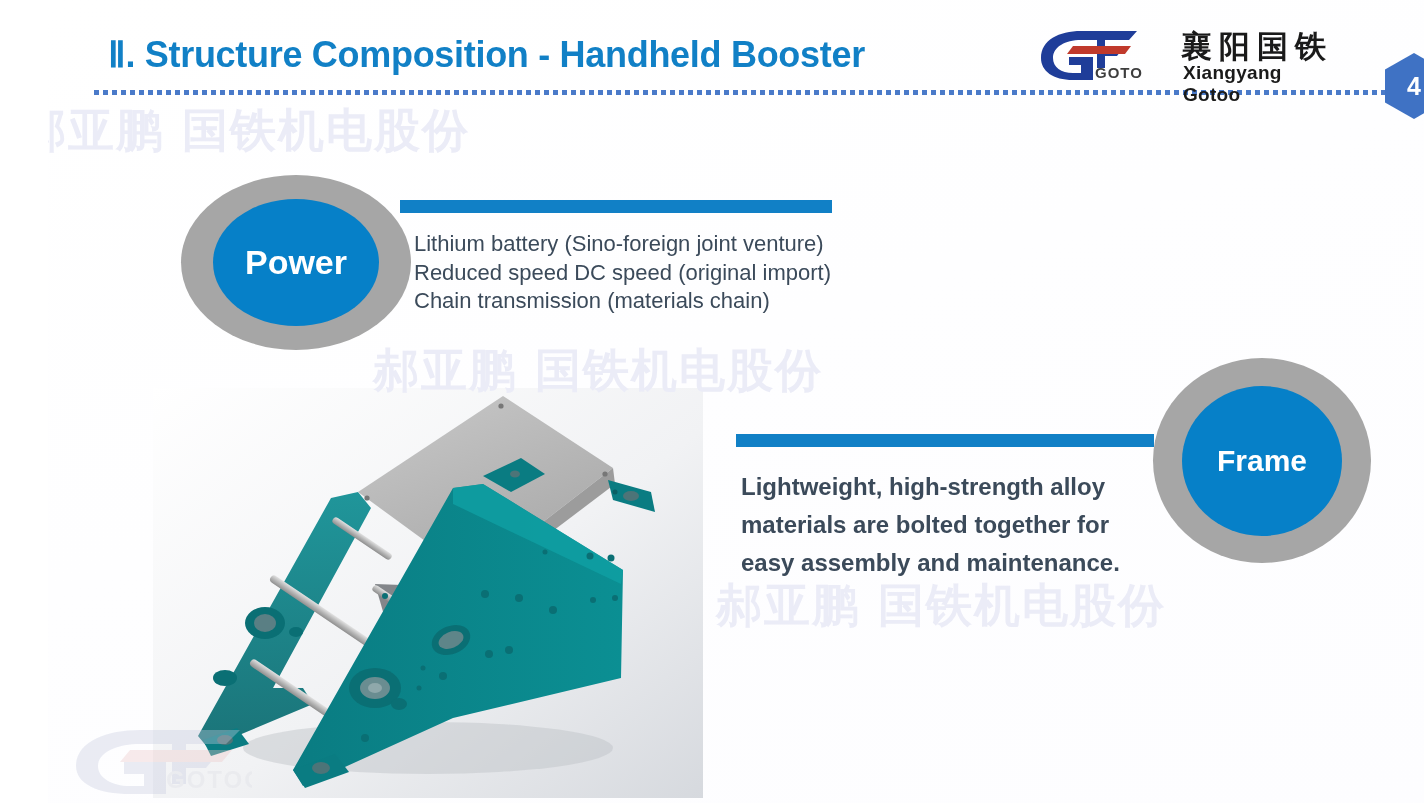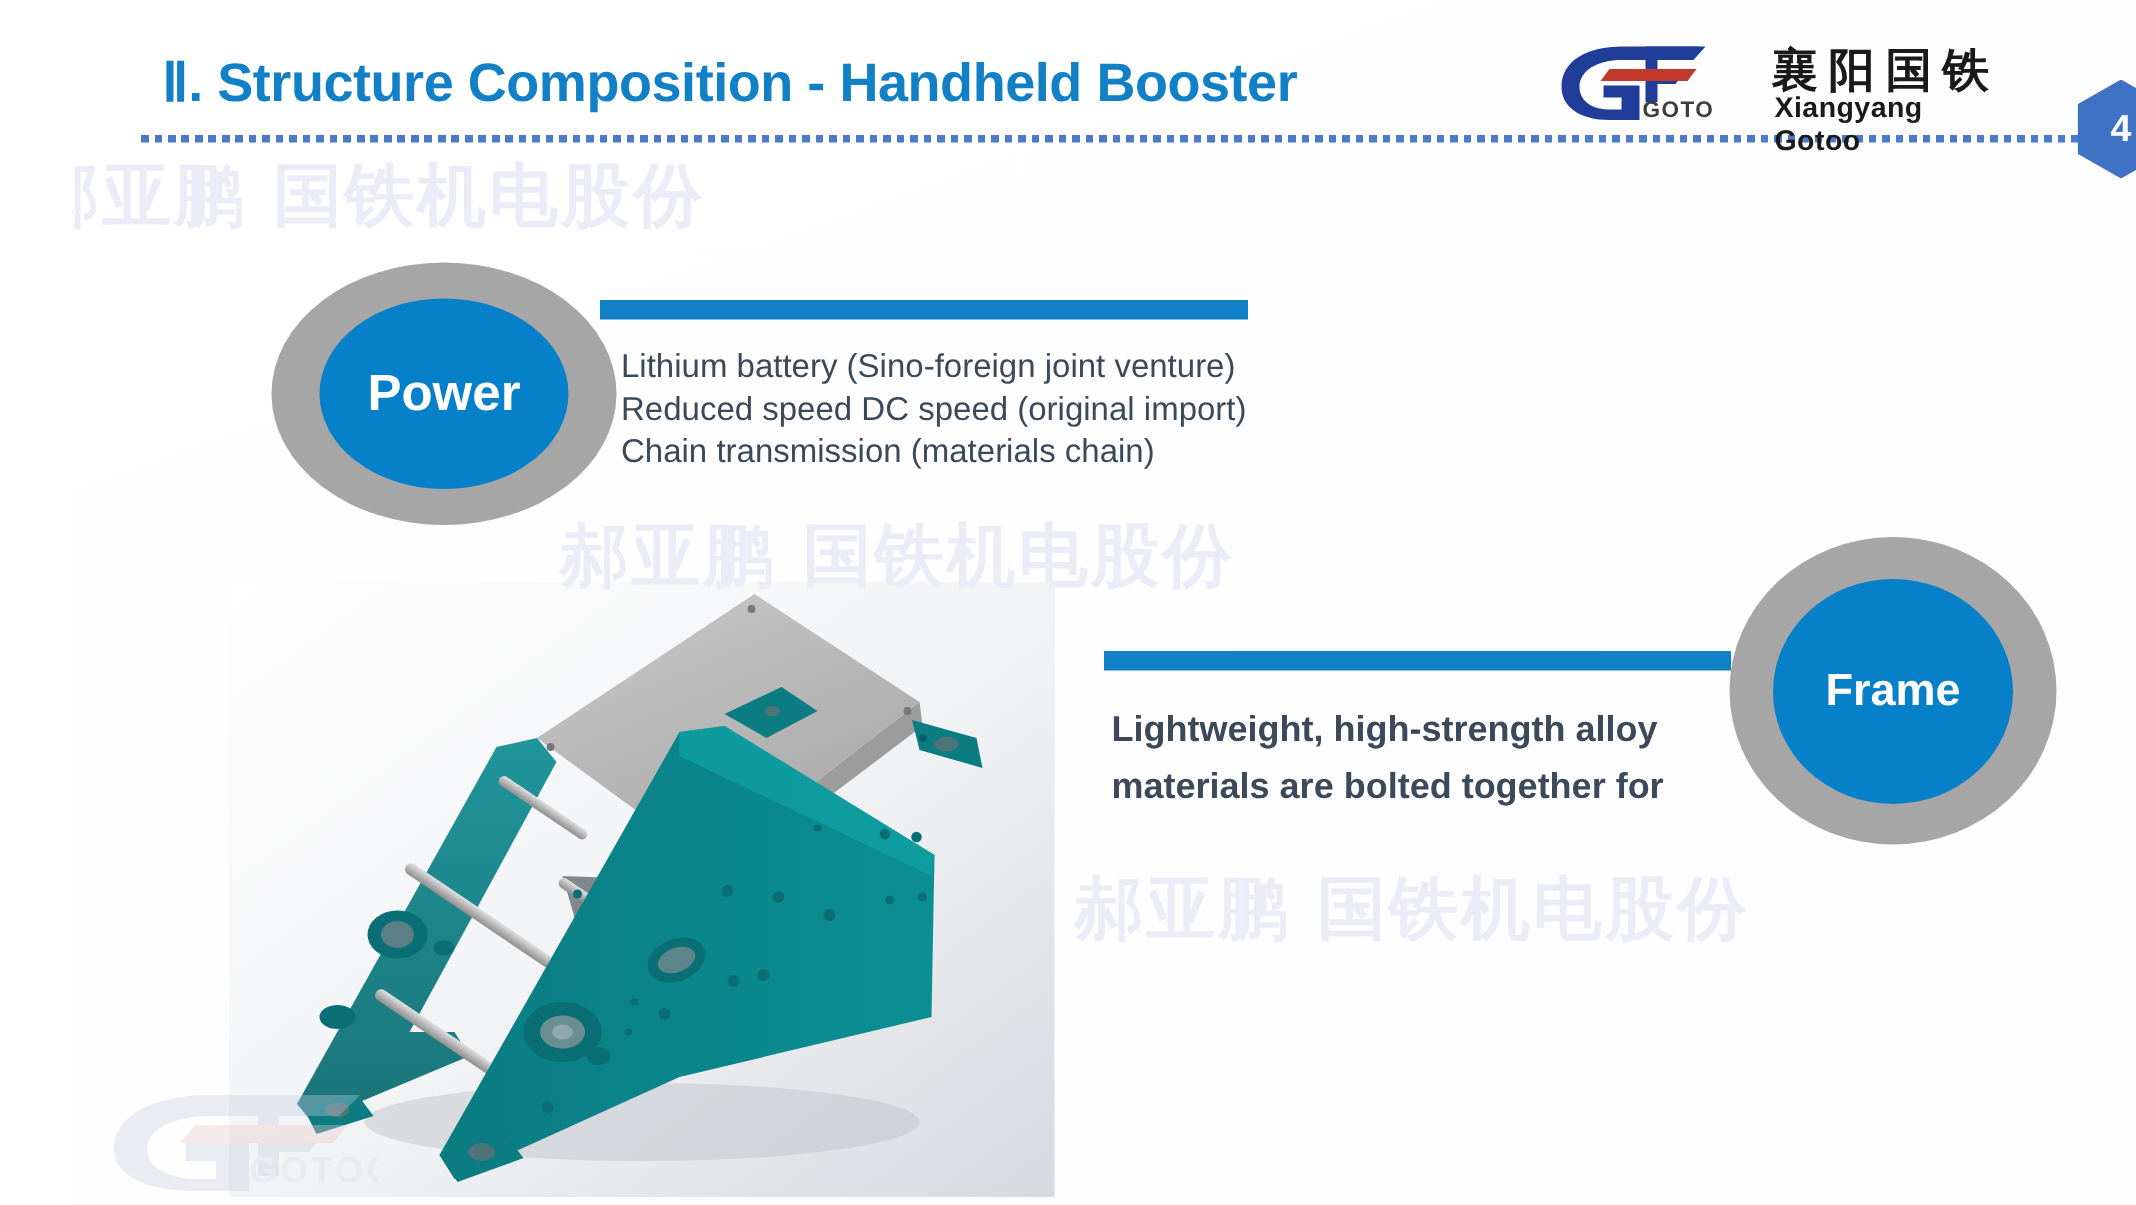"easy assembly and maintenance." div.lastline { html: none -> <div>easy assembly and maintenance.</div> }
